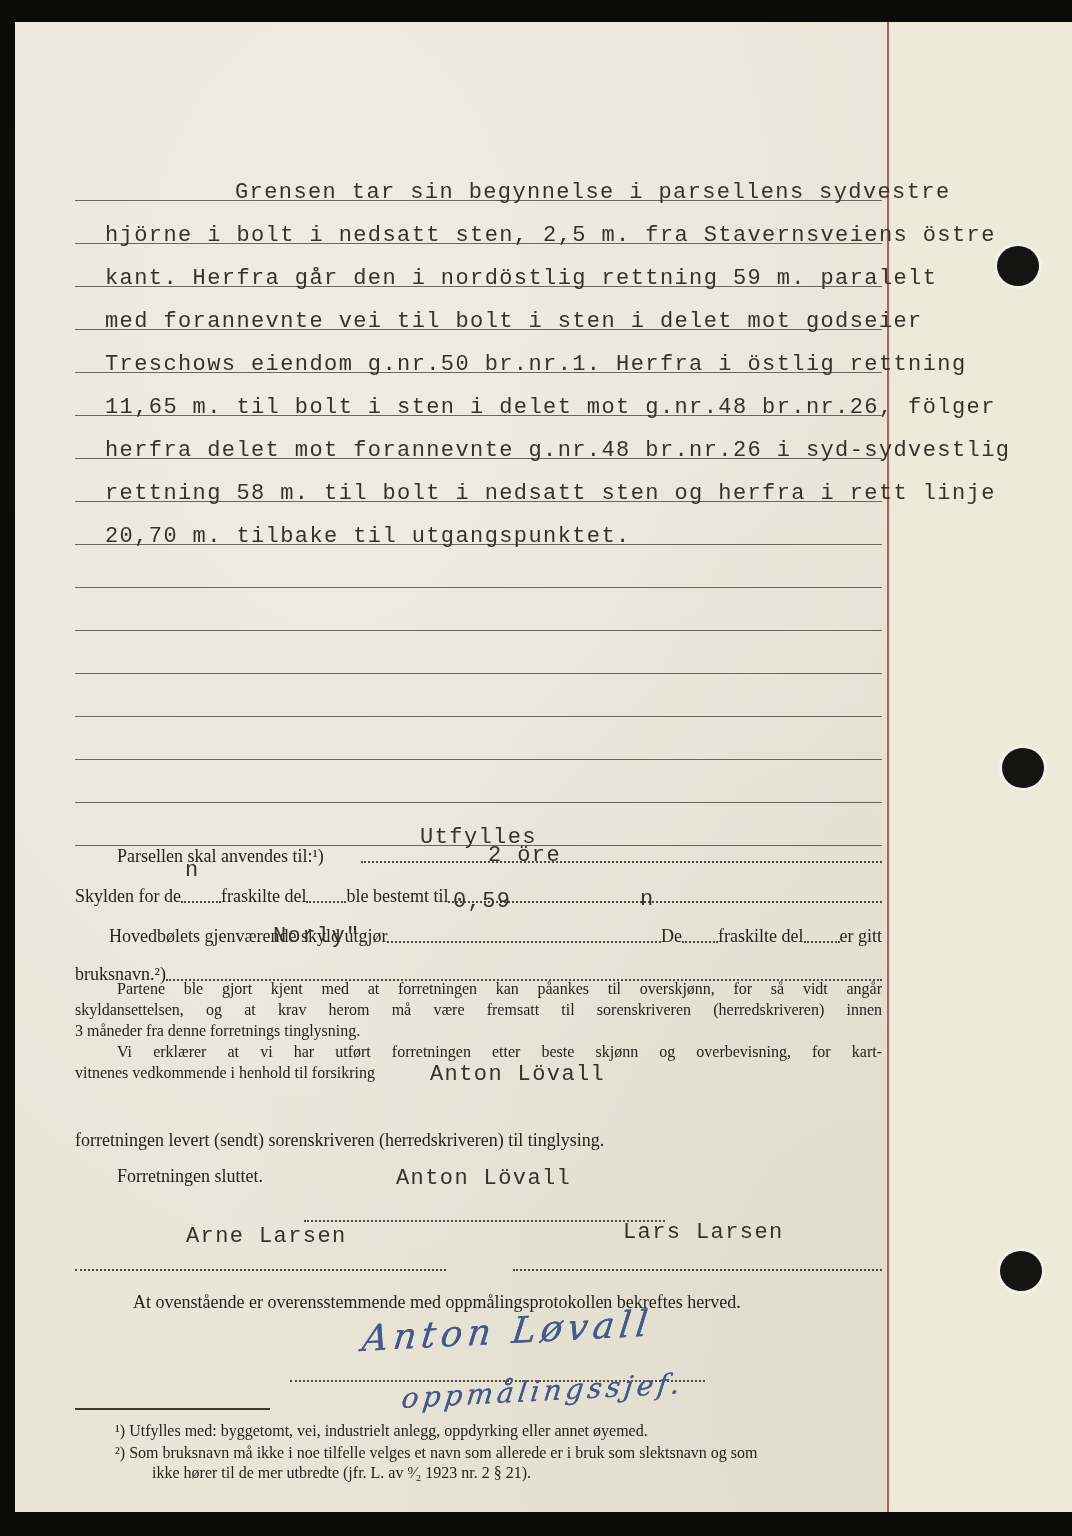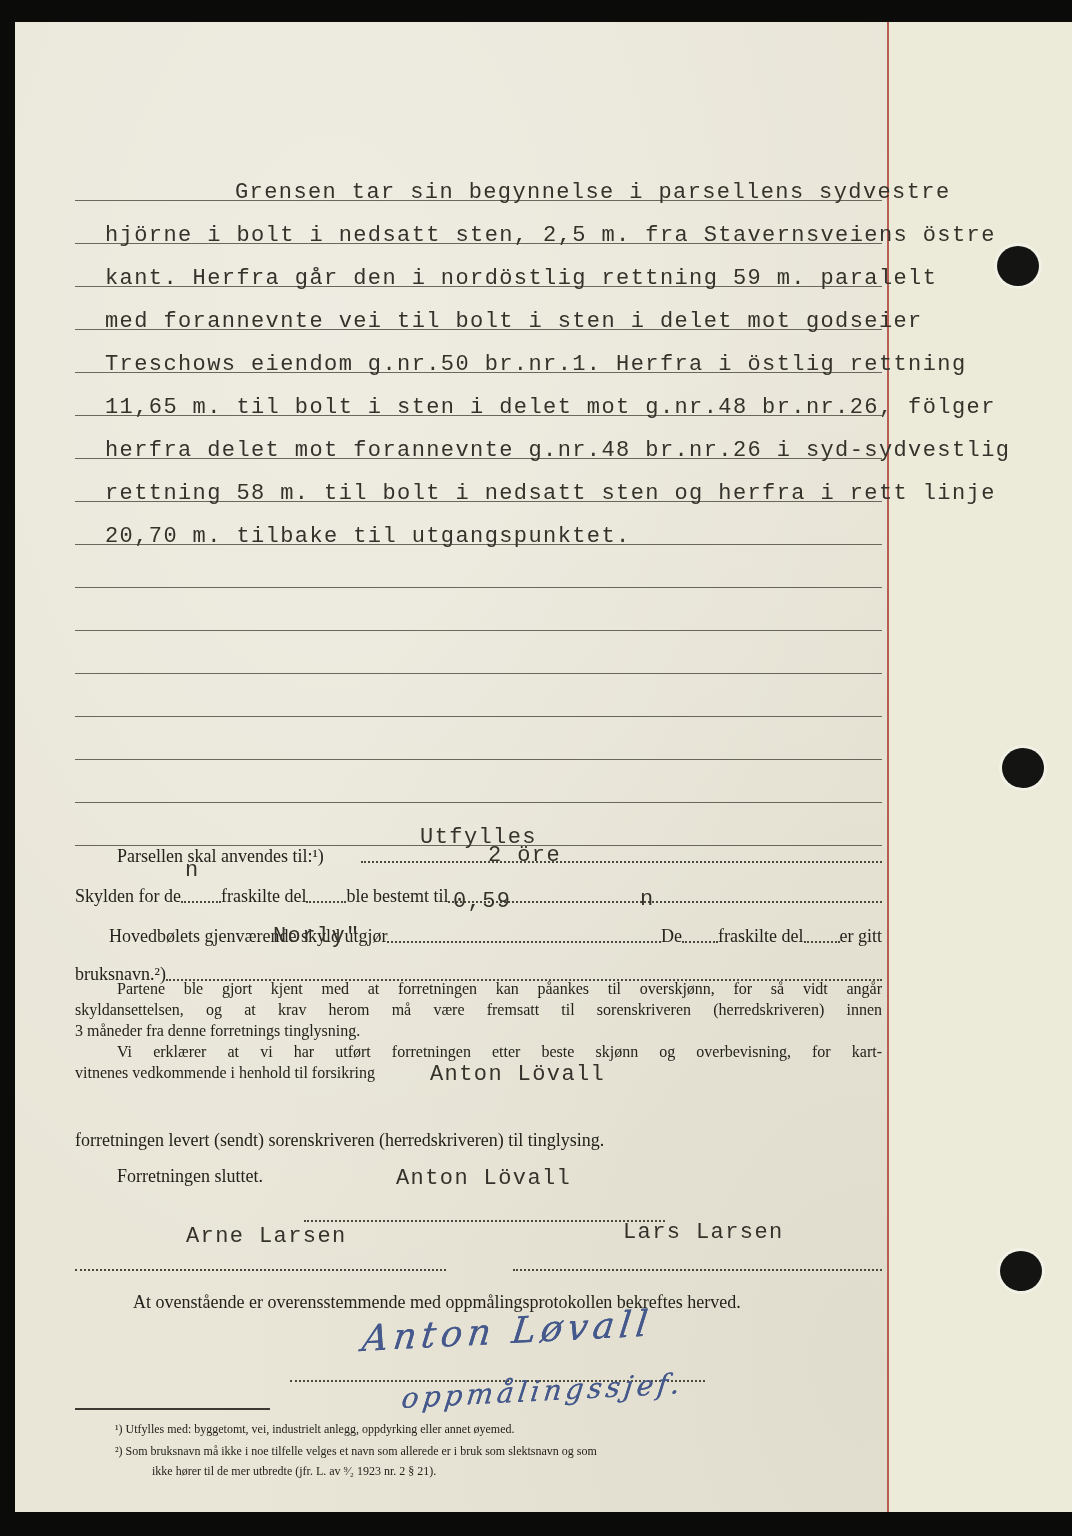"¹) Utfylles med: byggetomt, vei," .fn { font-size: 12px -> 16px }
